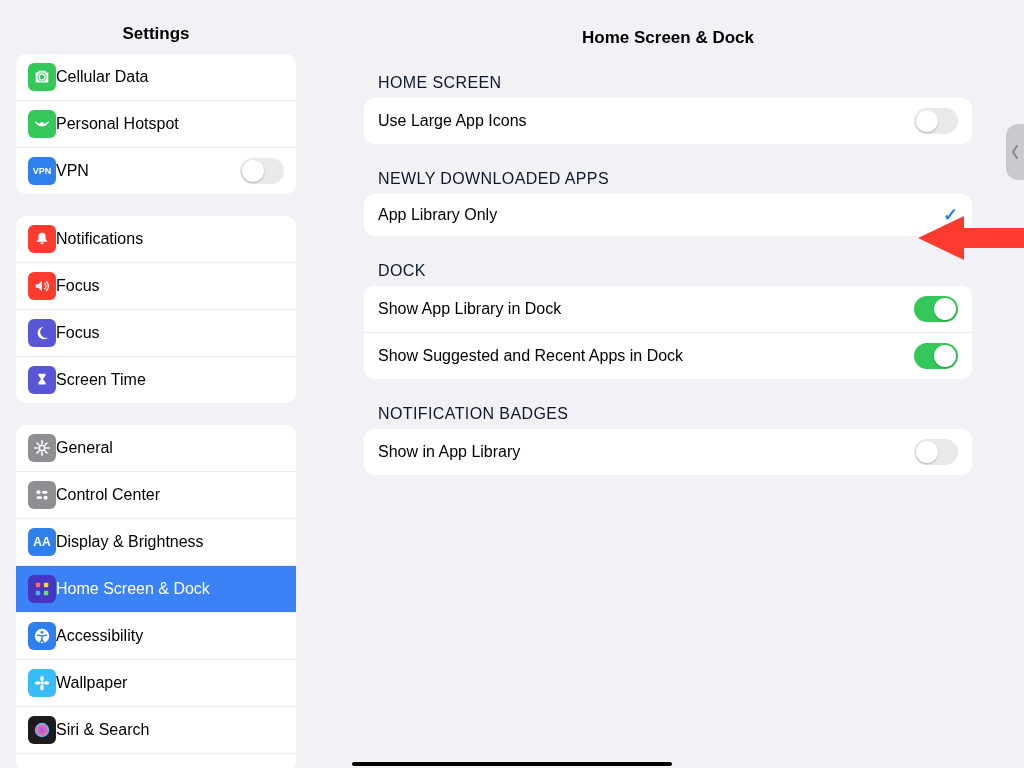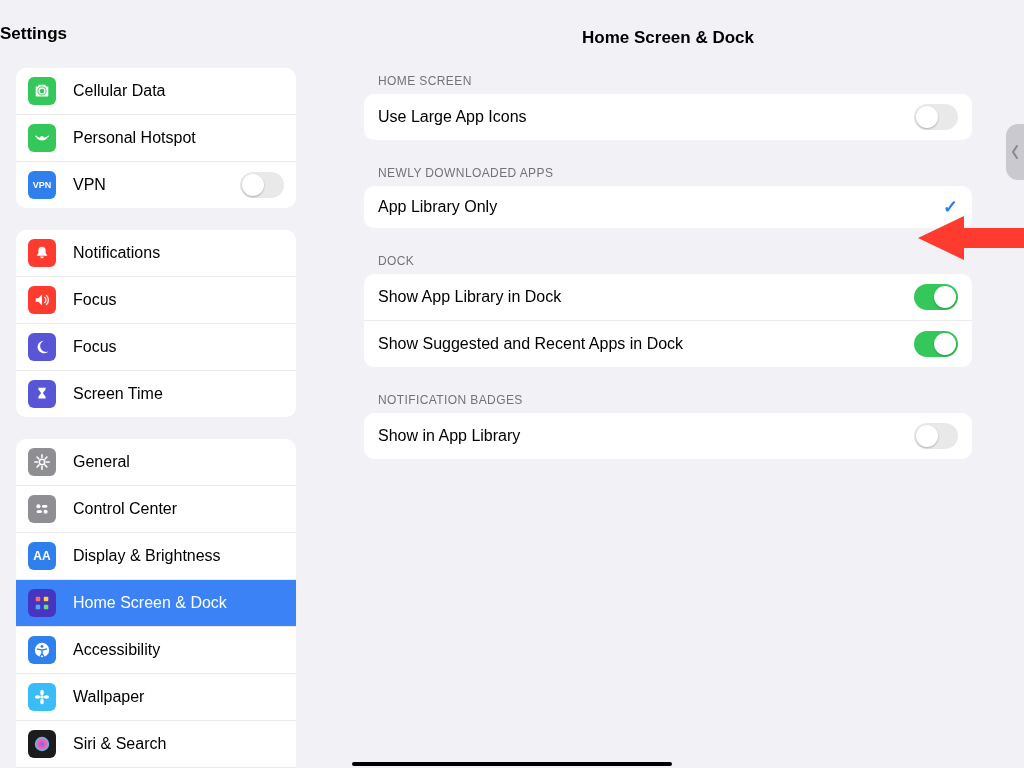"Settings" .sidebar-title { margin-bottom: 24px -> 10px; text-align: none -> center }
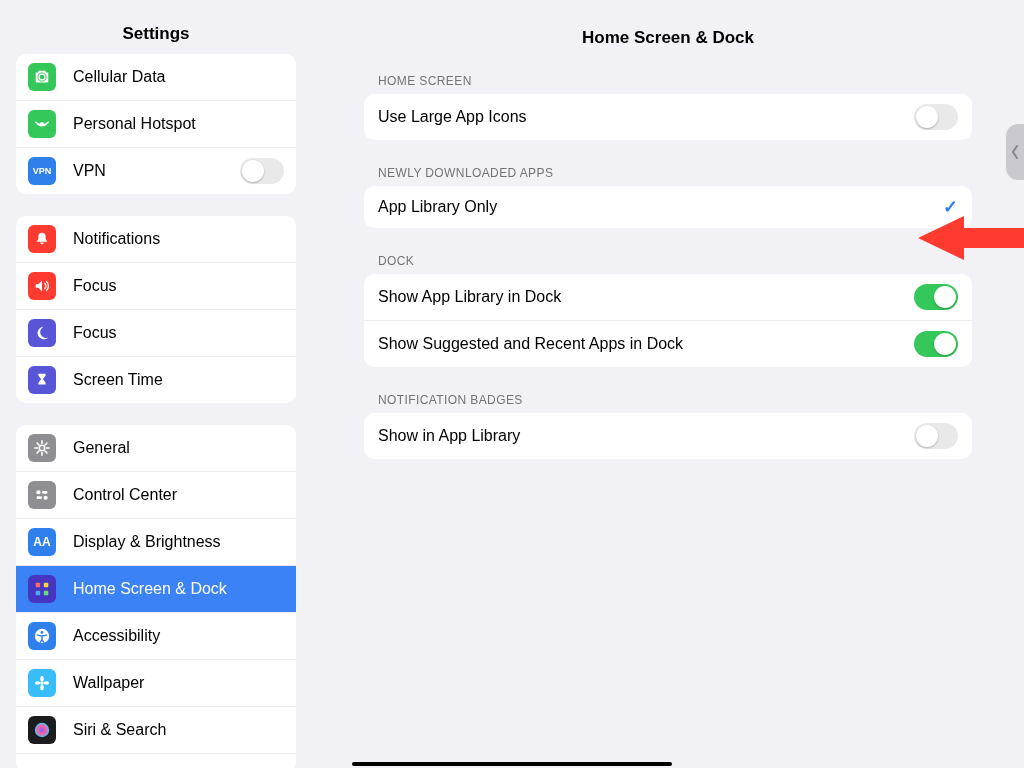"Cellular Data" .row { gap: 17px -> 0 }
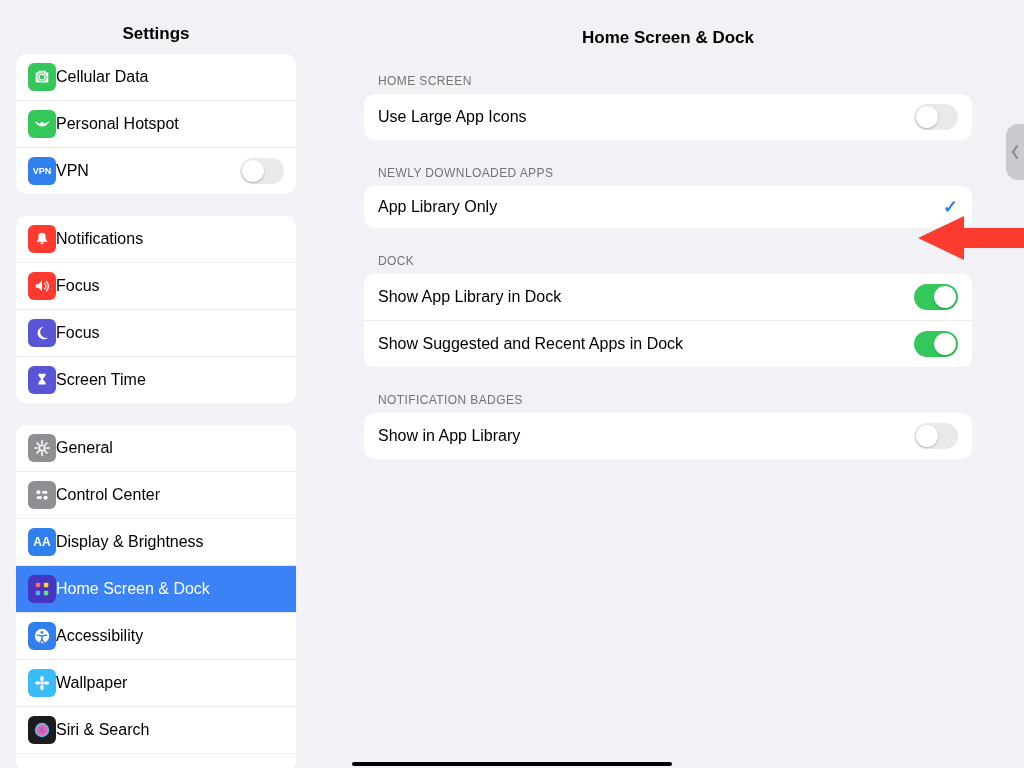"HOME SCREEN" .sect-header { color: #737373 -> #0f172a; font-size: 12px -> 16px }
